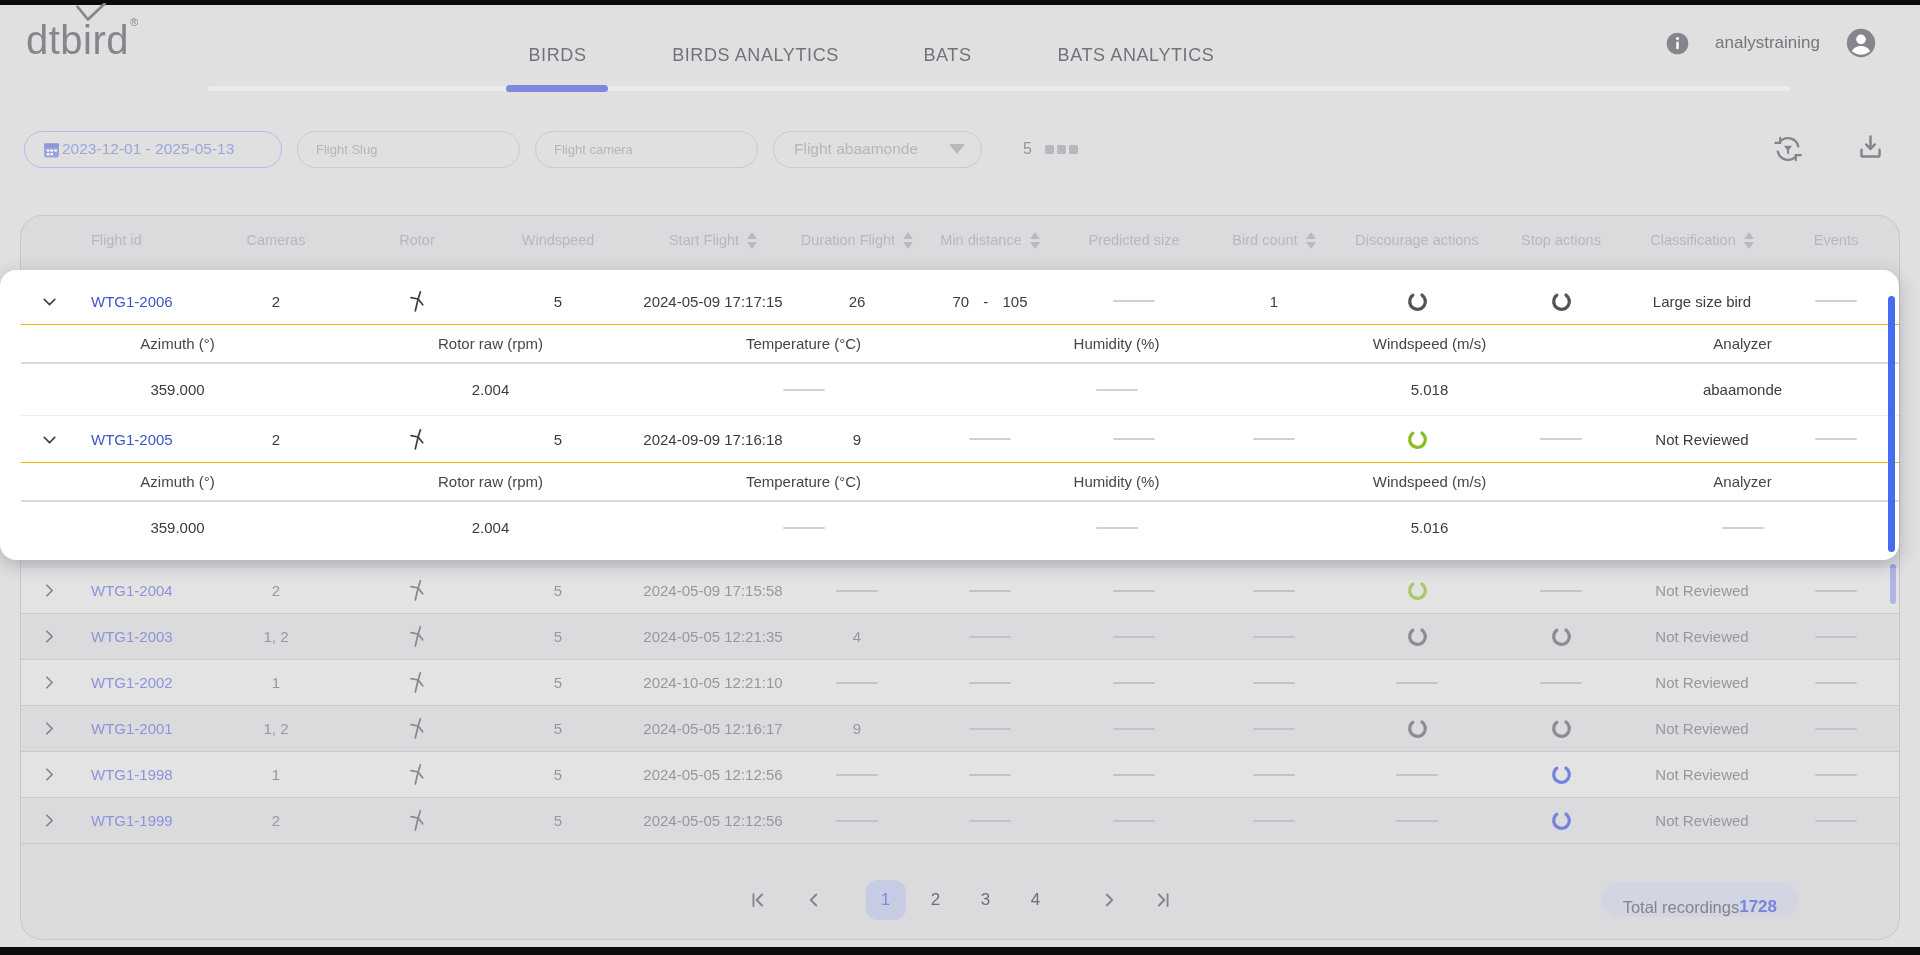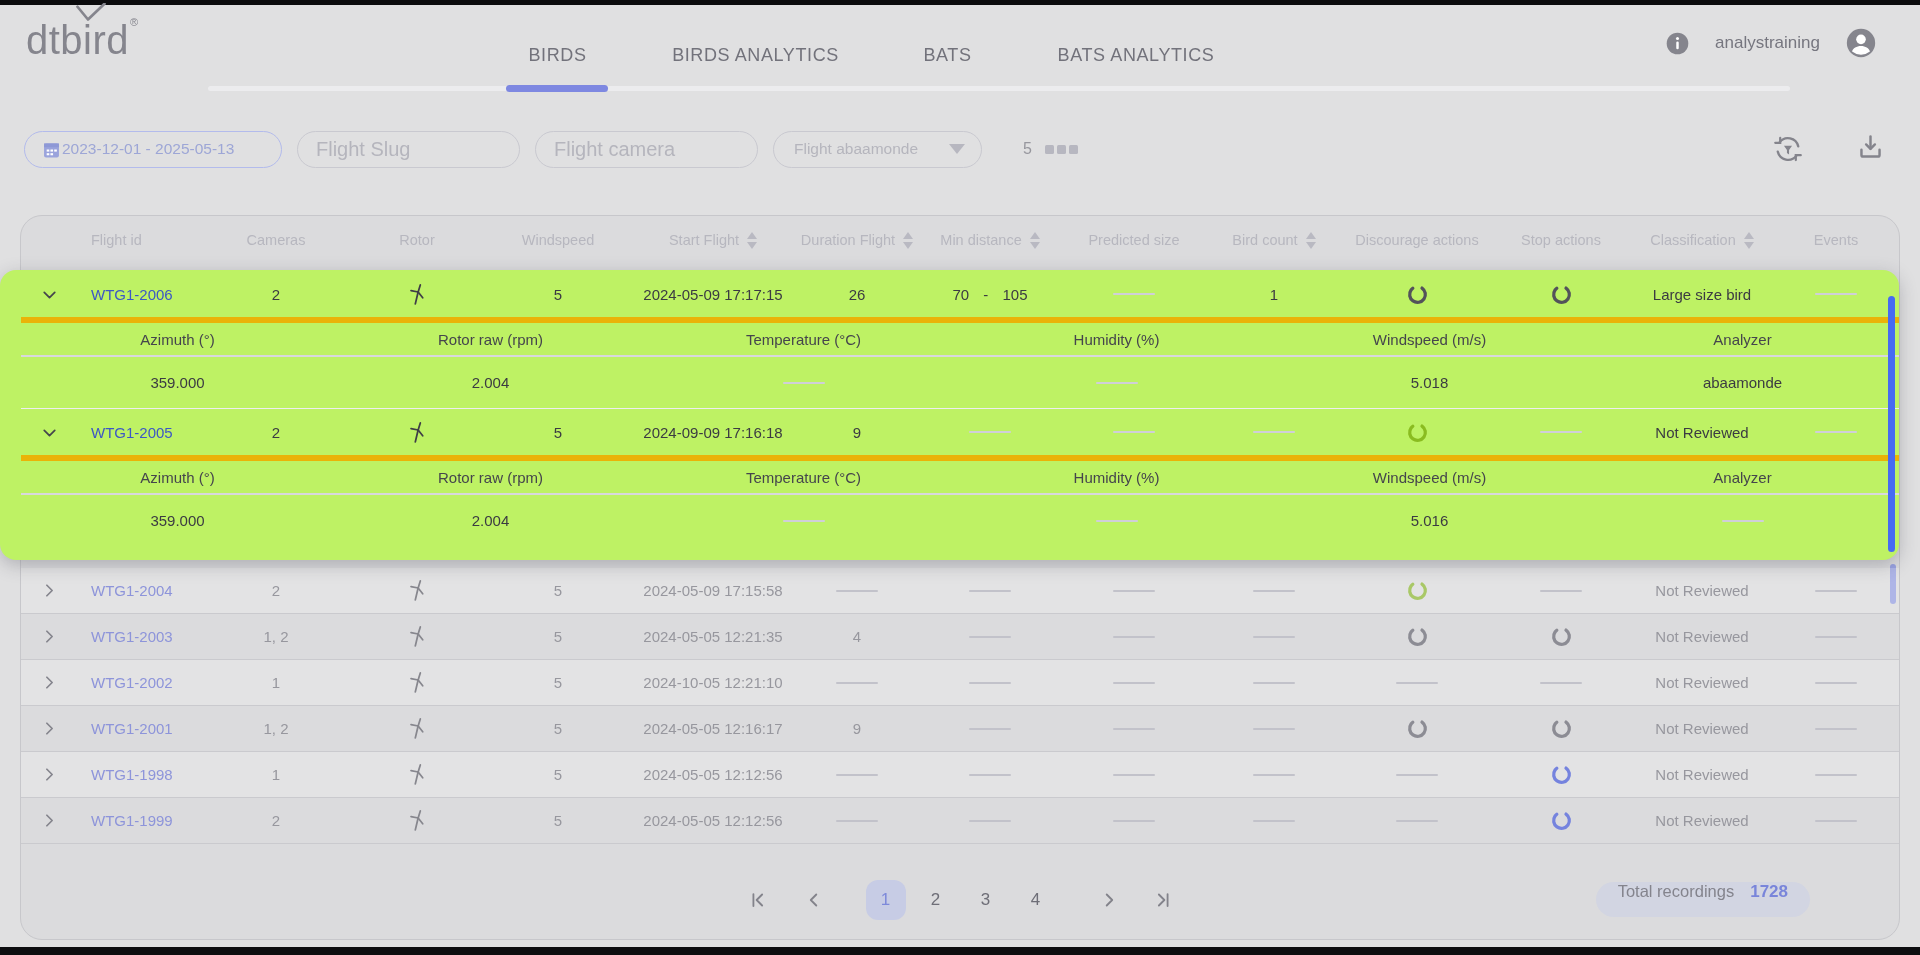"Flight Slug" .f-input { font-size: 20px -> 13px }
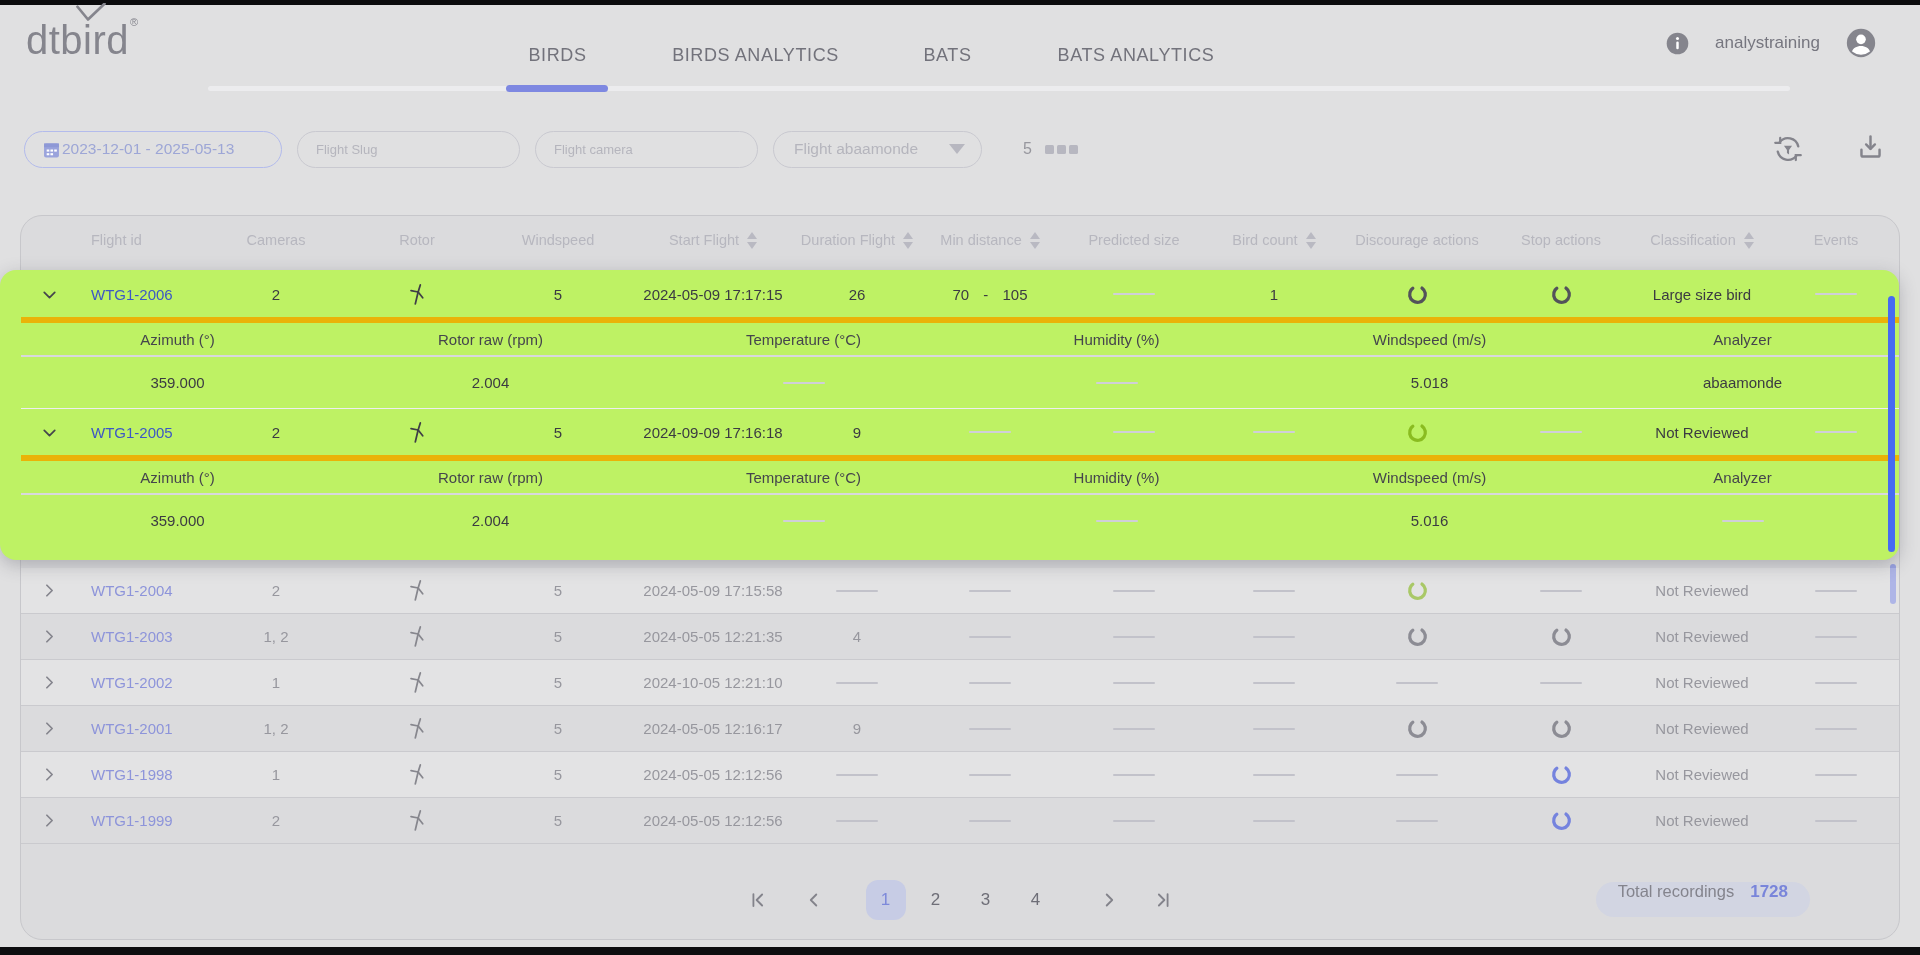"WTG1-2006" .spotlight { background: #bef264 -> #ffffff; padding: 1px 0 0 21px -> 8px 0 0 21px }
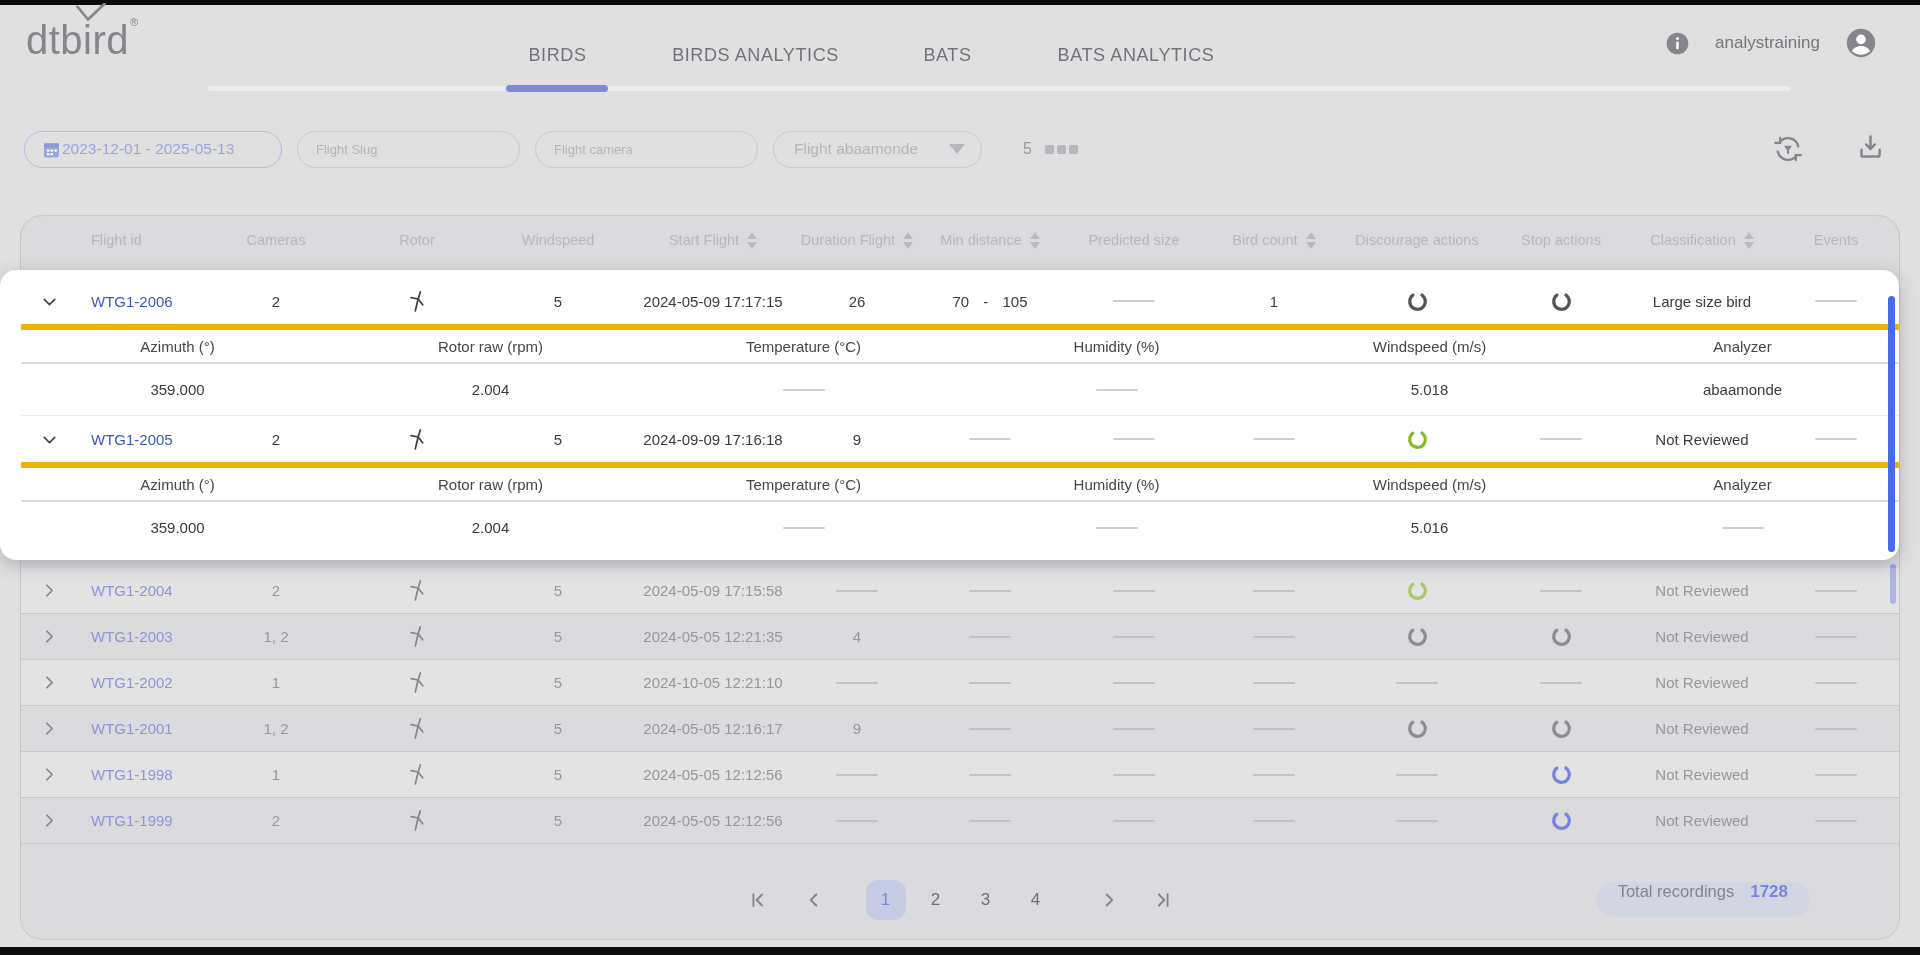"Azimuth (°)" .detail-head { border-top: 6px solid #eab308 -> 1px solid #eab308 }
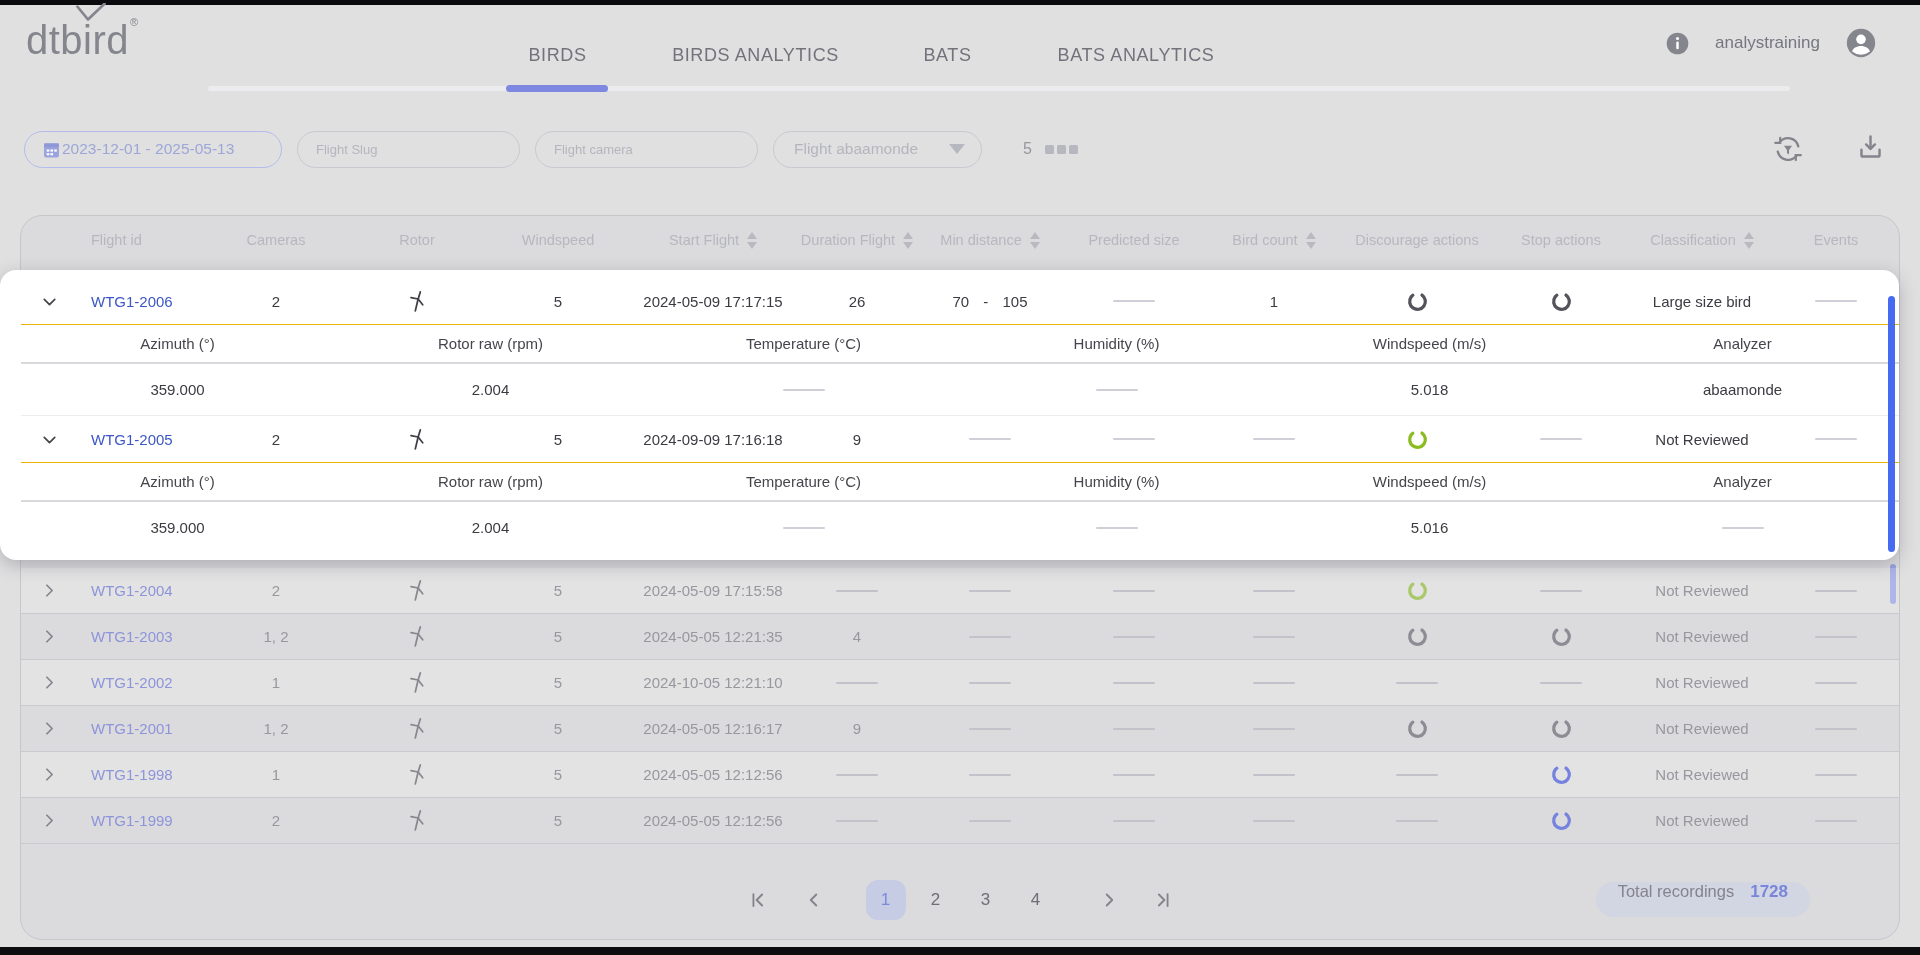"Total recordings" .total-pill { align-items: flex-start -> flex-end; gap: 16px -> none; right: 89px -> 100px }
